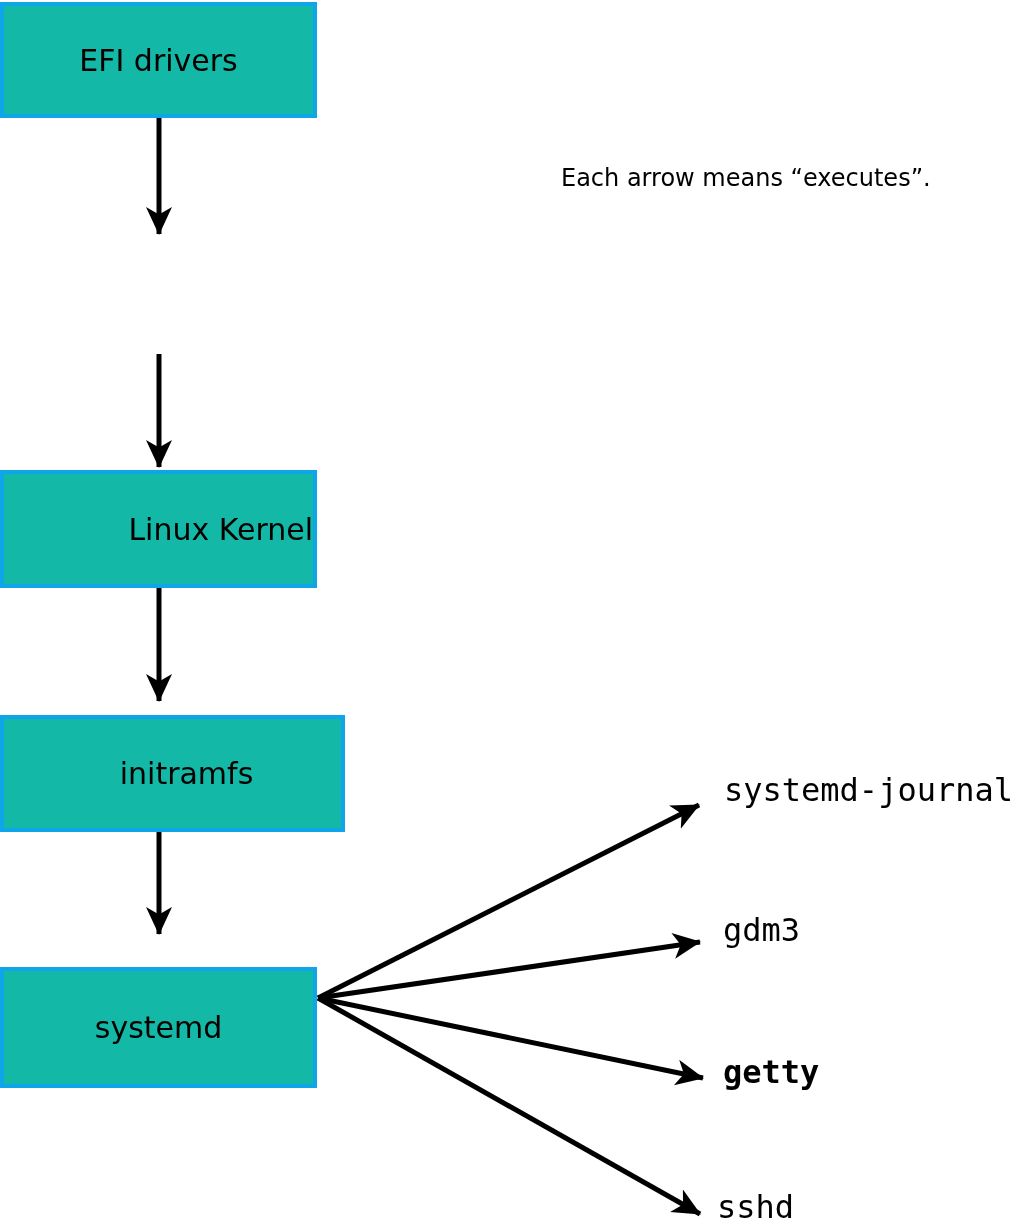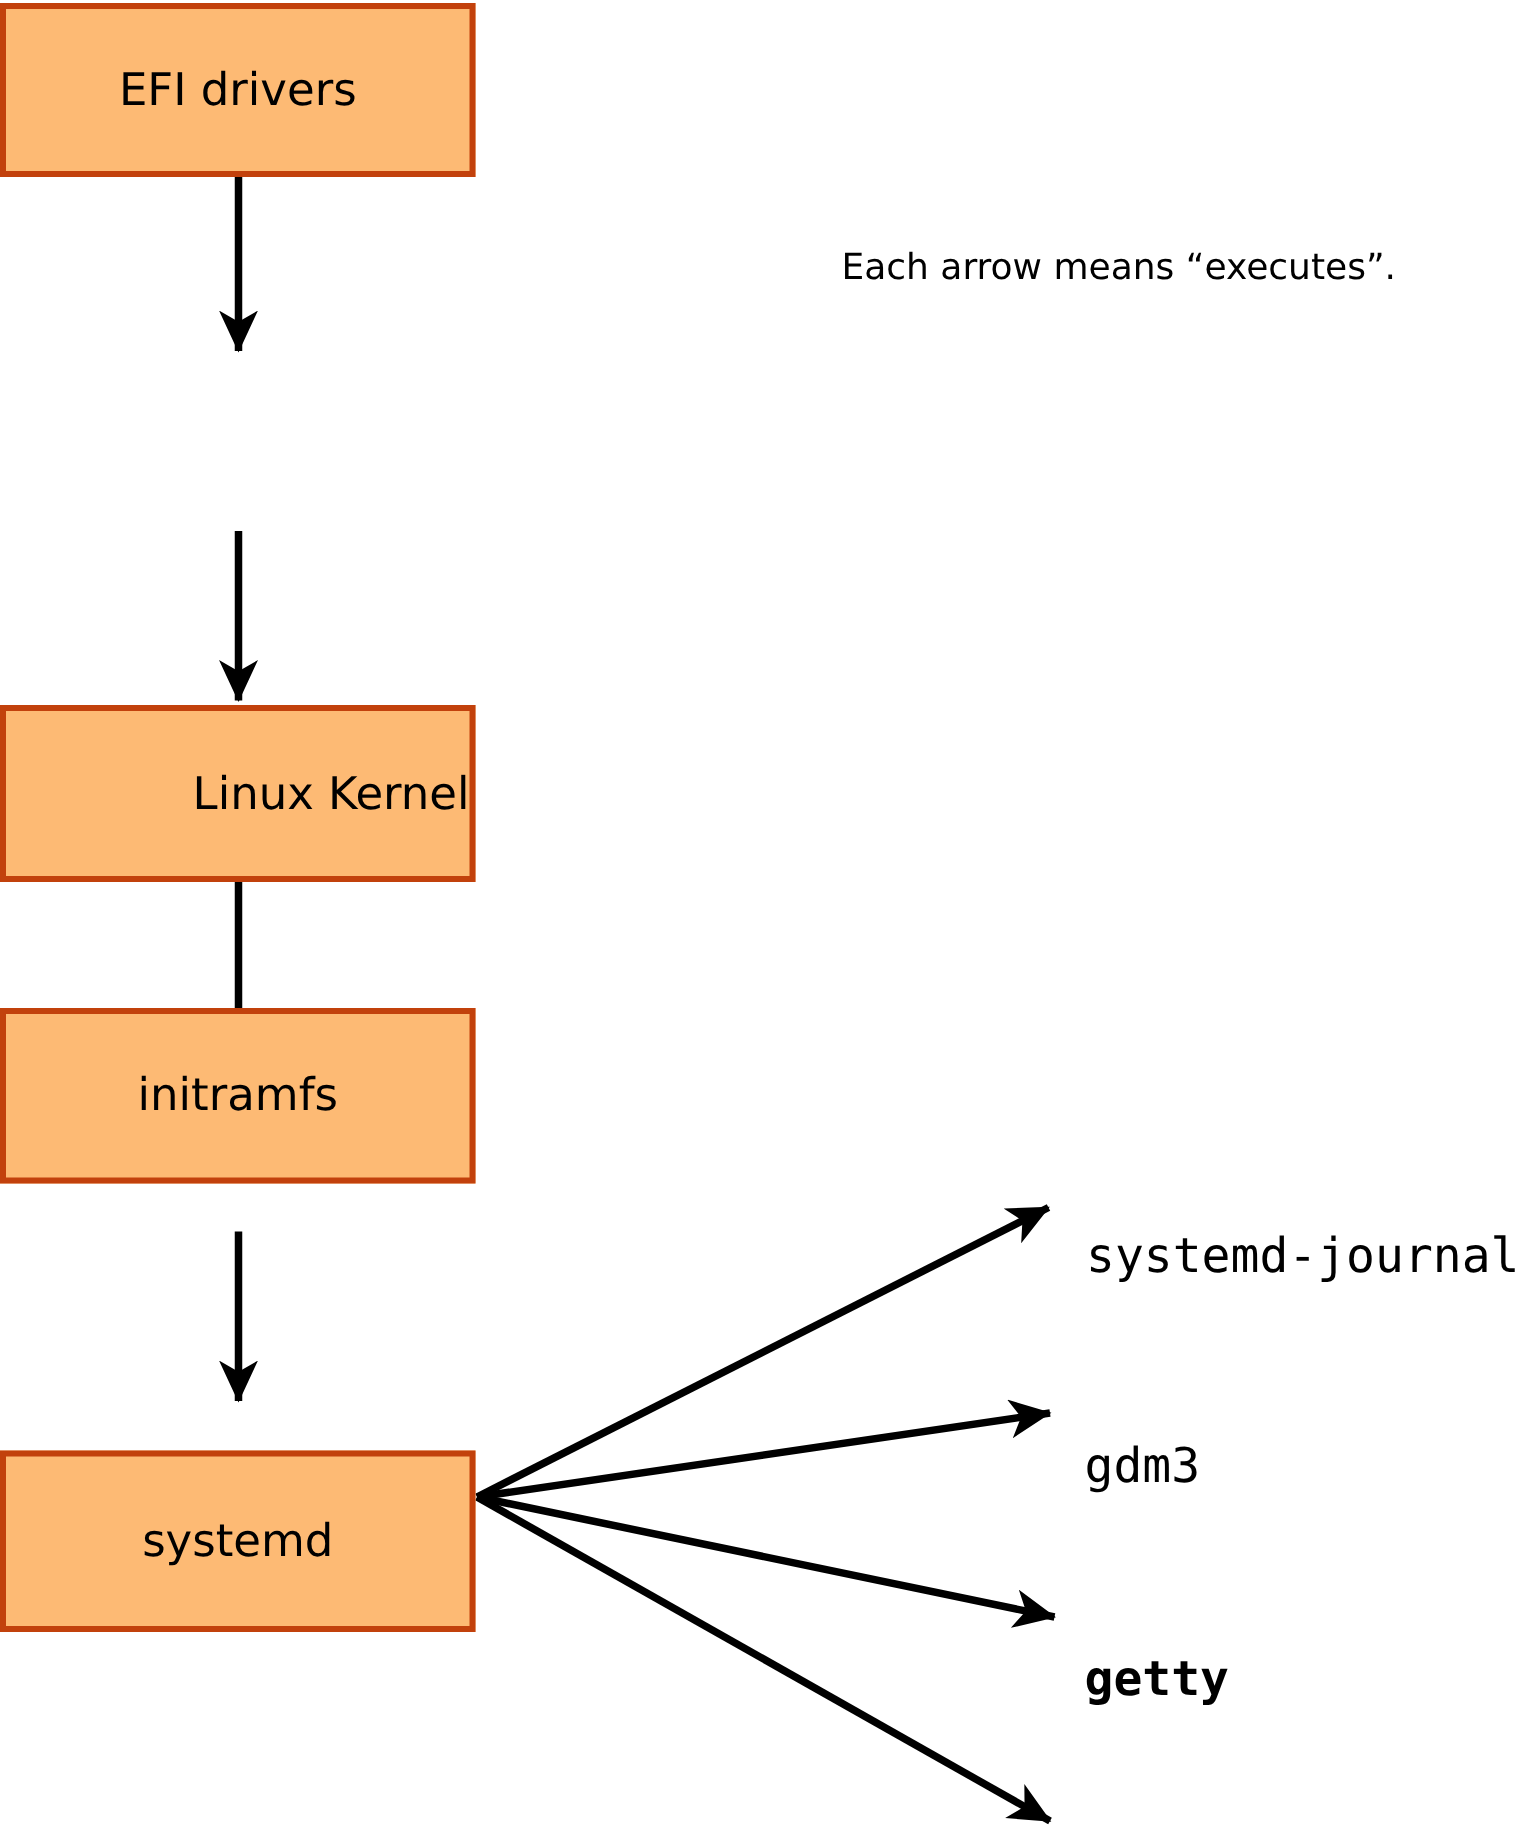"EFI drivers" .node { background: #fdba74 -> #14b8a6; border: 4px solid #c2410c -> 4px solid #0ea5e9 }
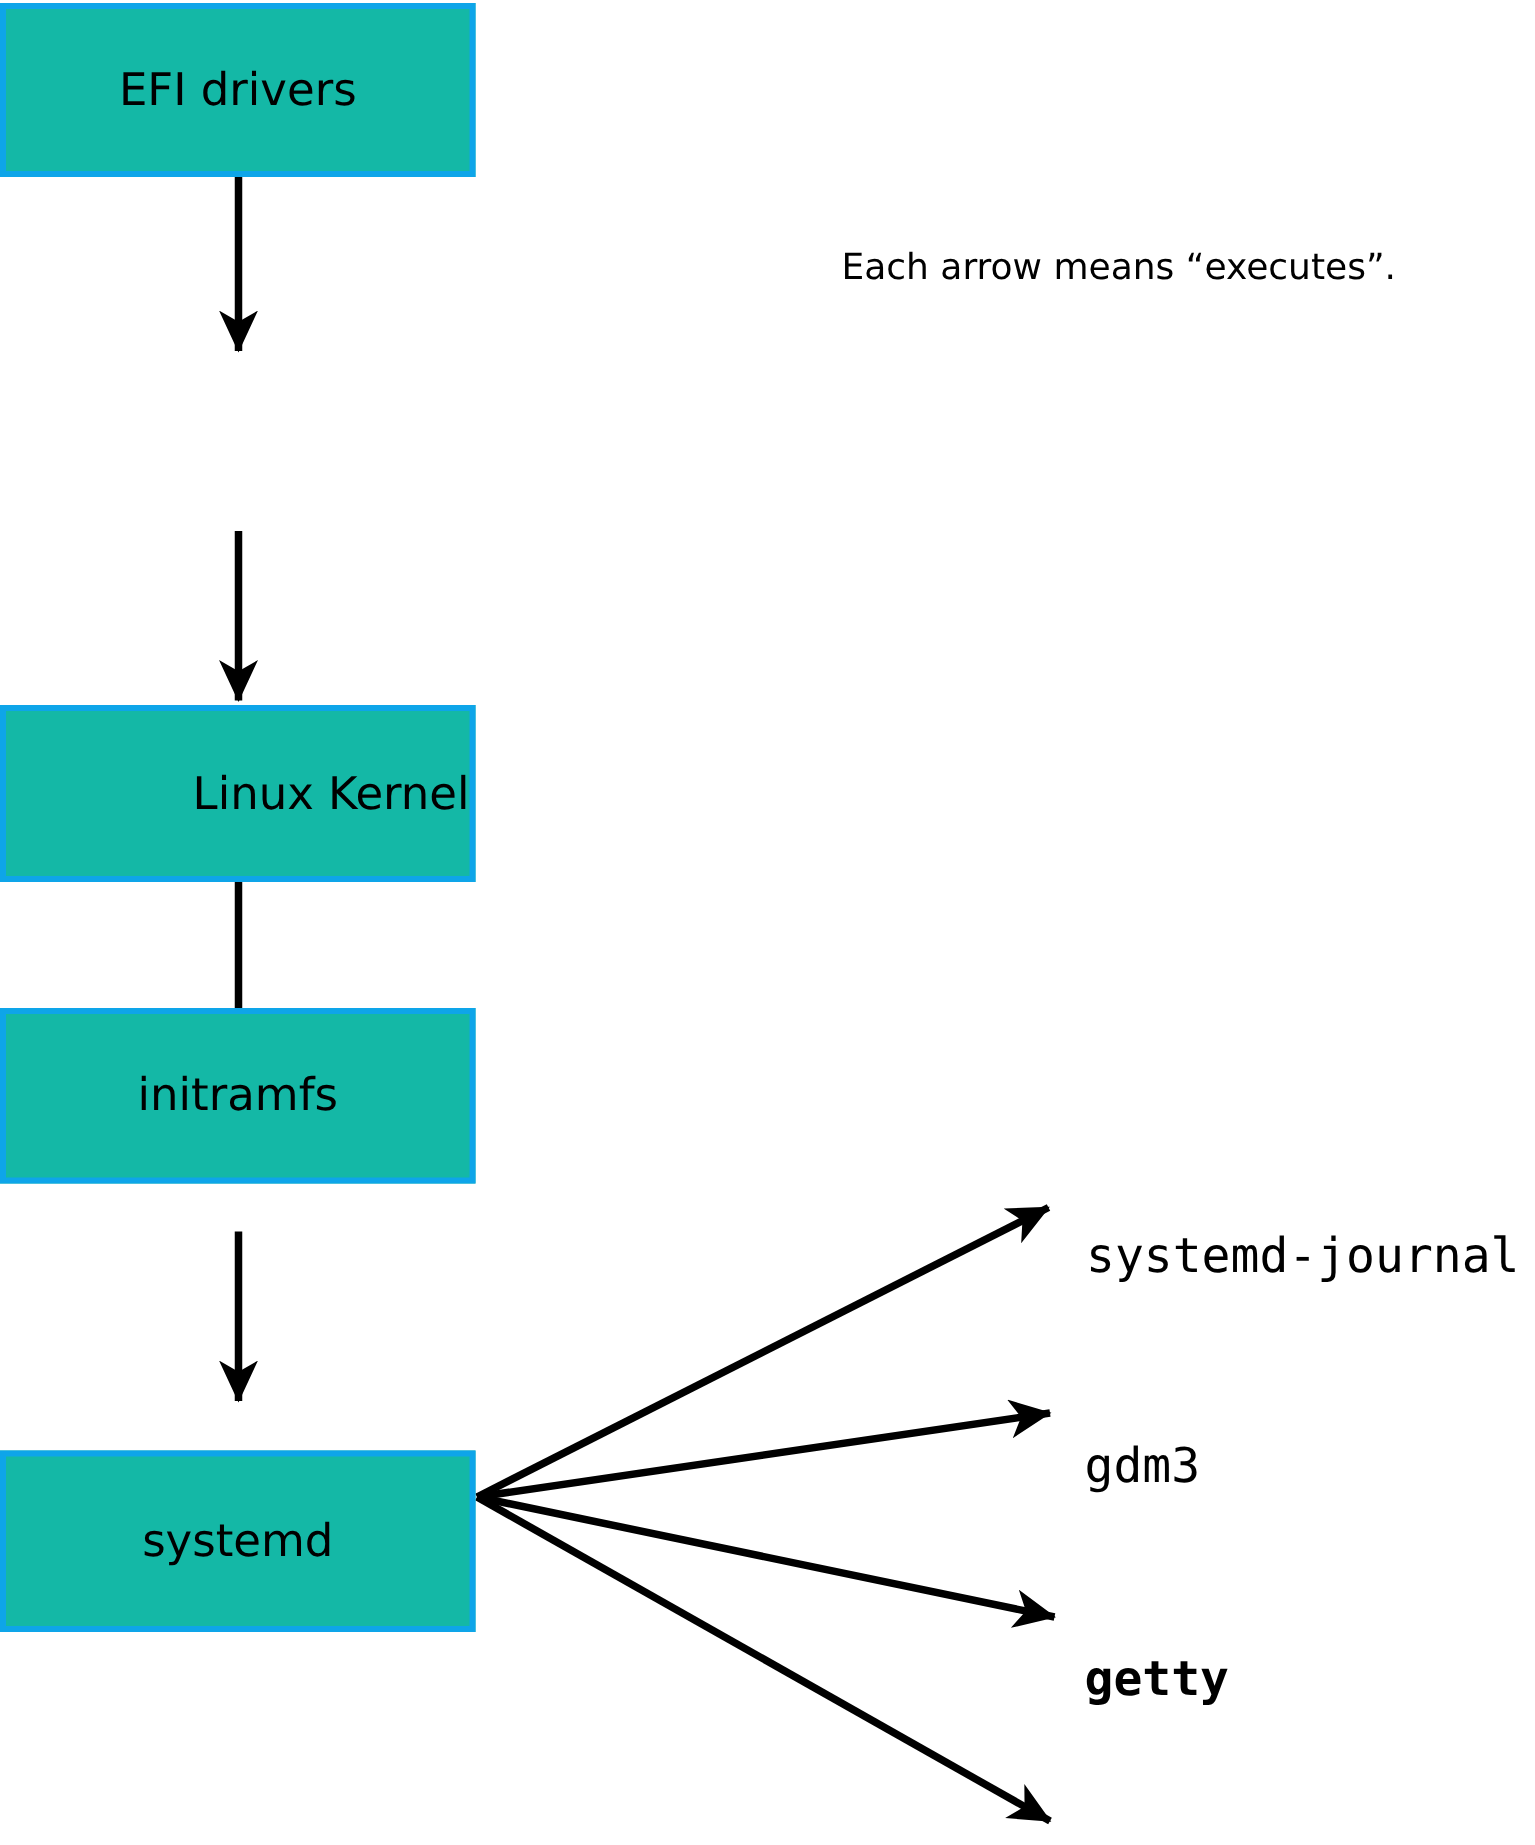"initramfs" div.node { padding-left: none -> 28px; top: 672px -> 715px }
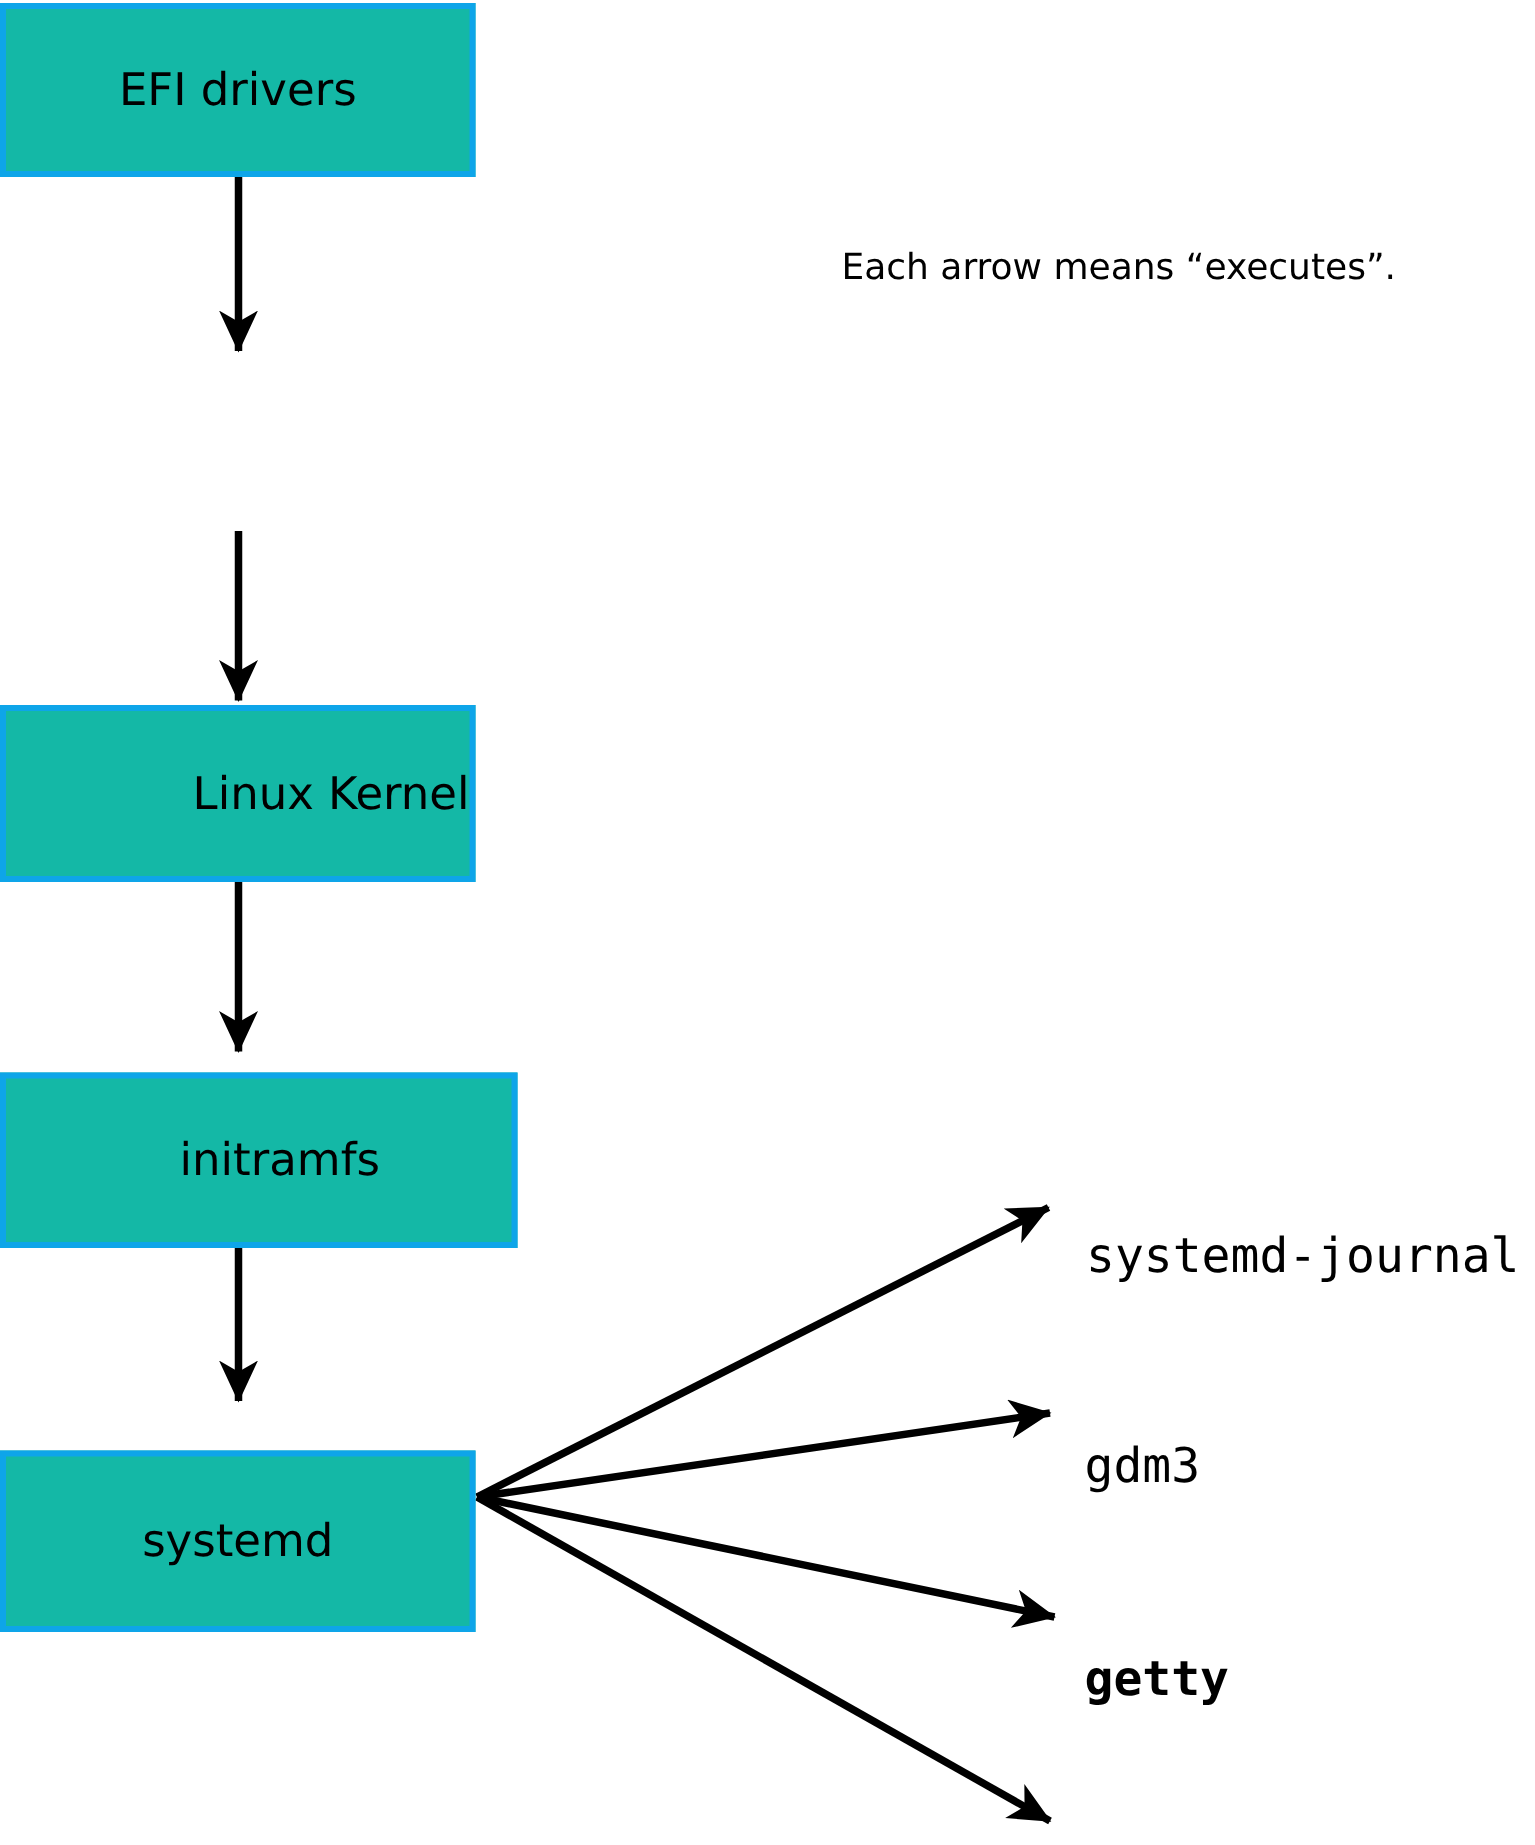"systemd-journal" .proc { margin-top: 47px -> none }
